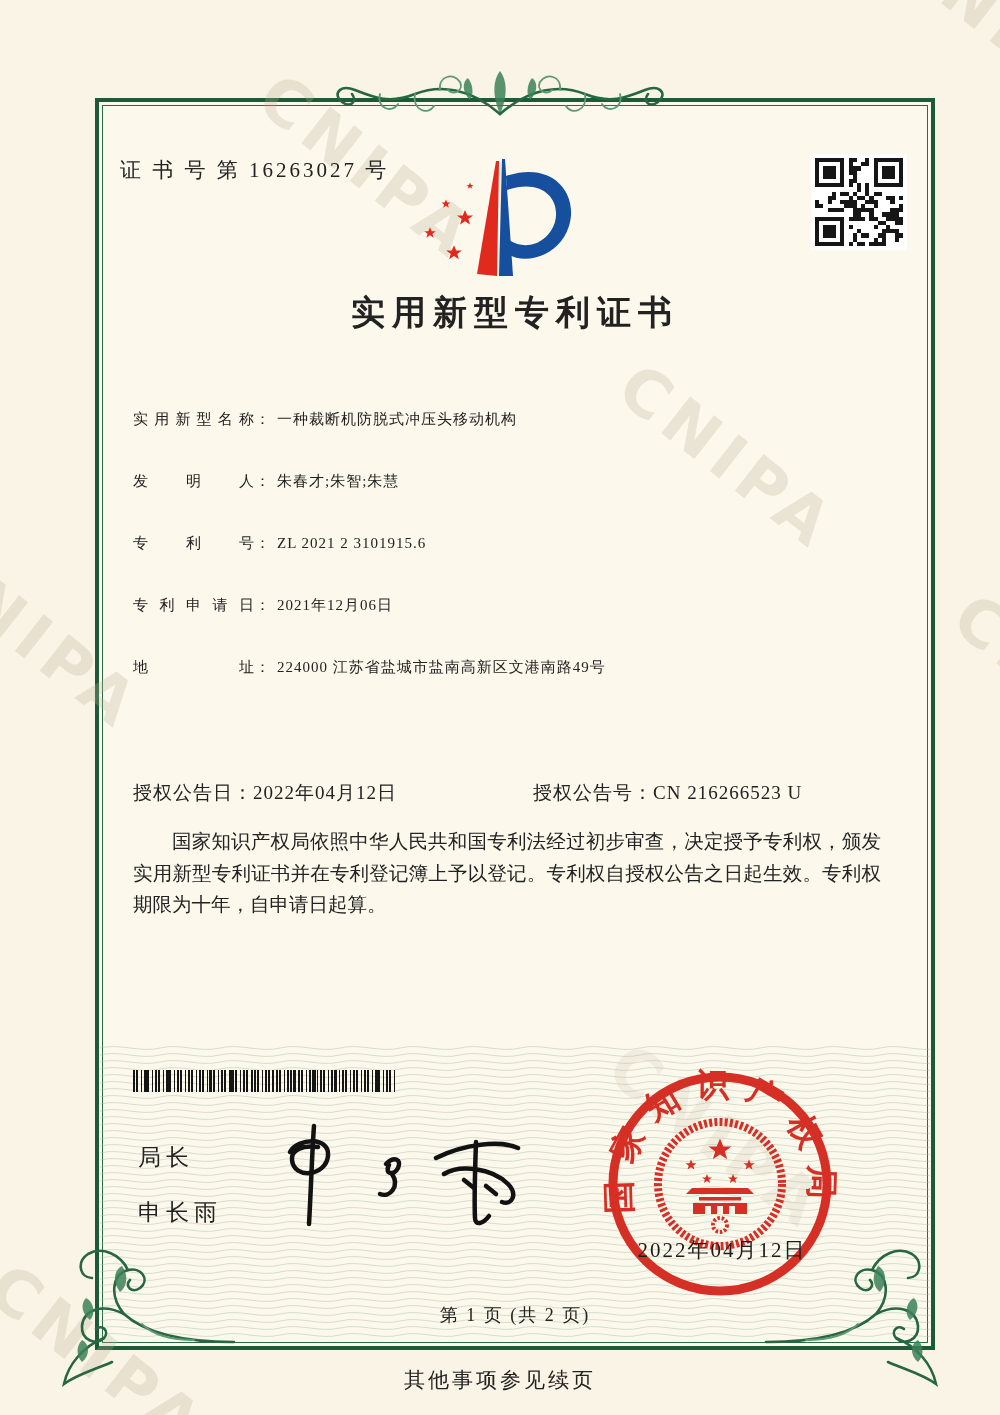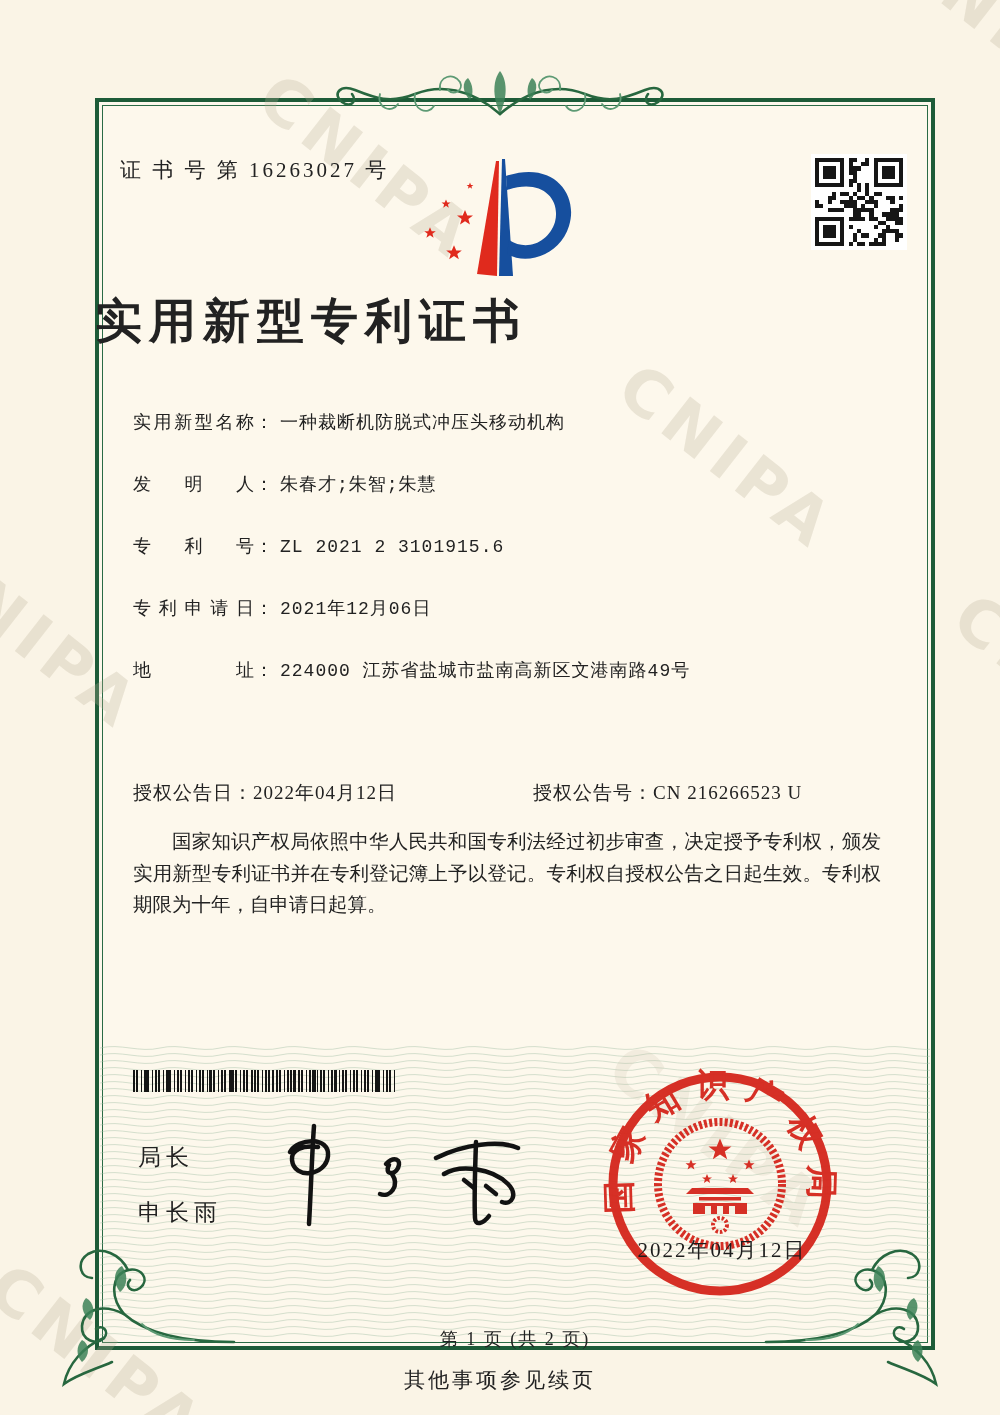"实用新型专利证书" .title { font-size: 47px -> 34px; text-align: none -> center }
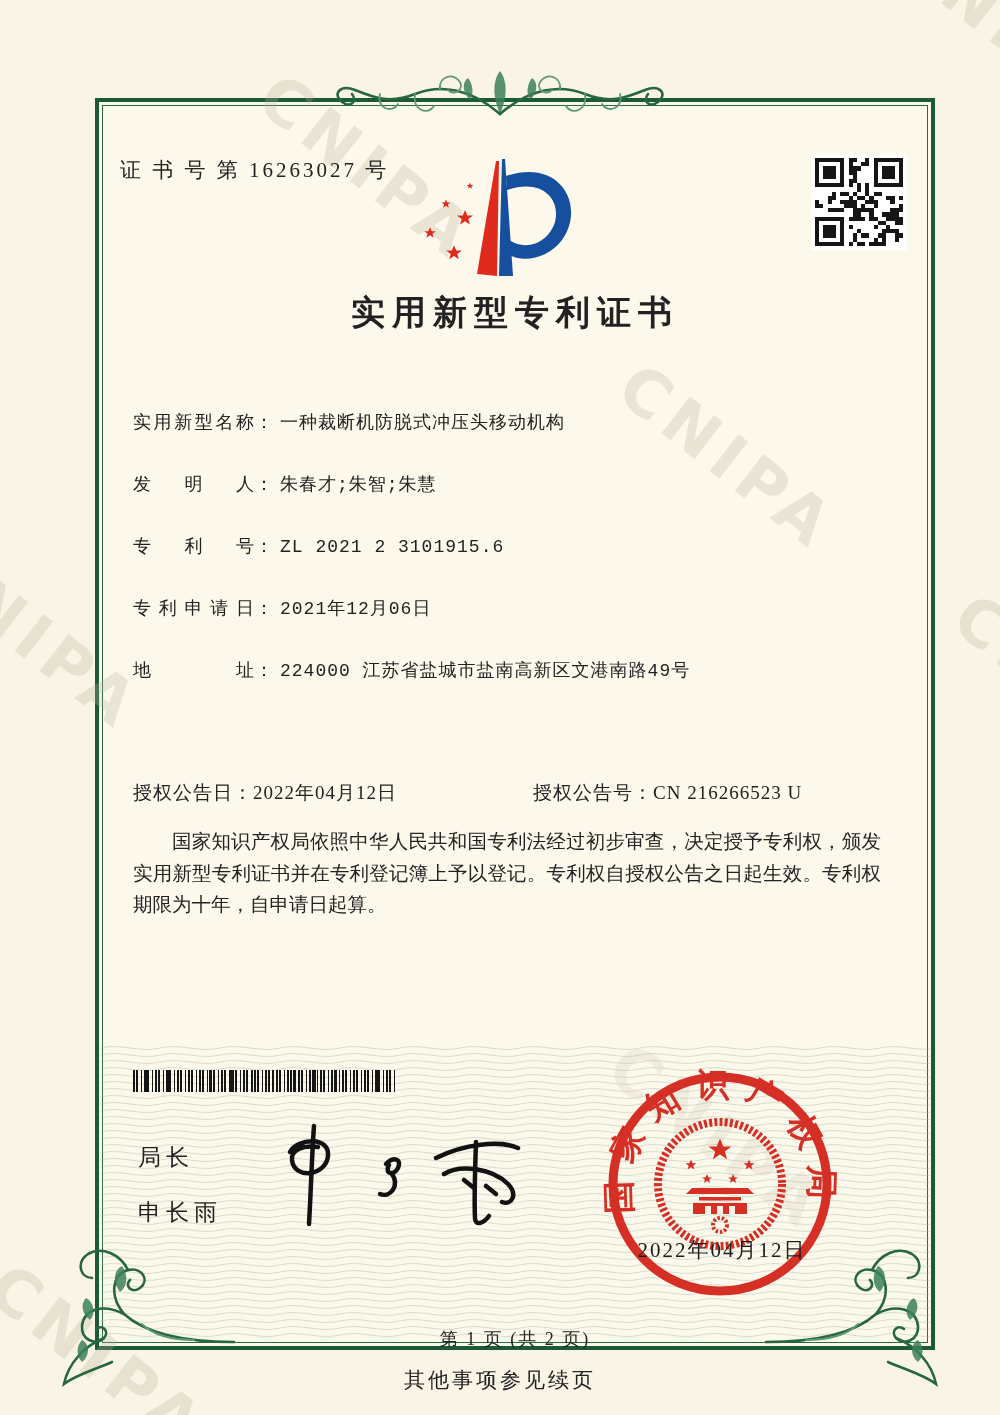"实用新型名称： 一种裁断机防脱式冲压头移动机构" .frow { font-family: Liberation Mono, monospace -> none; font-size: 18px -> 15px }
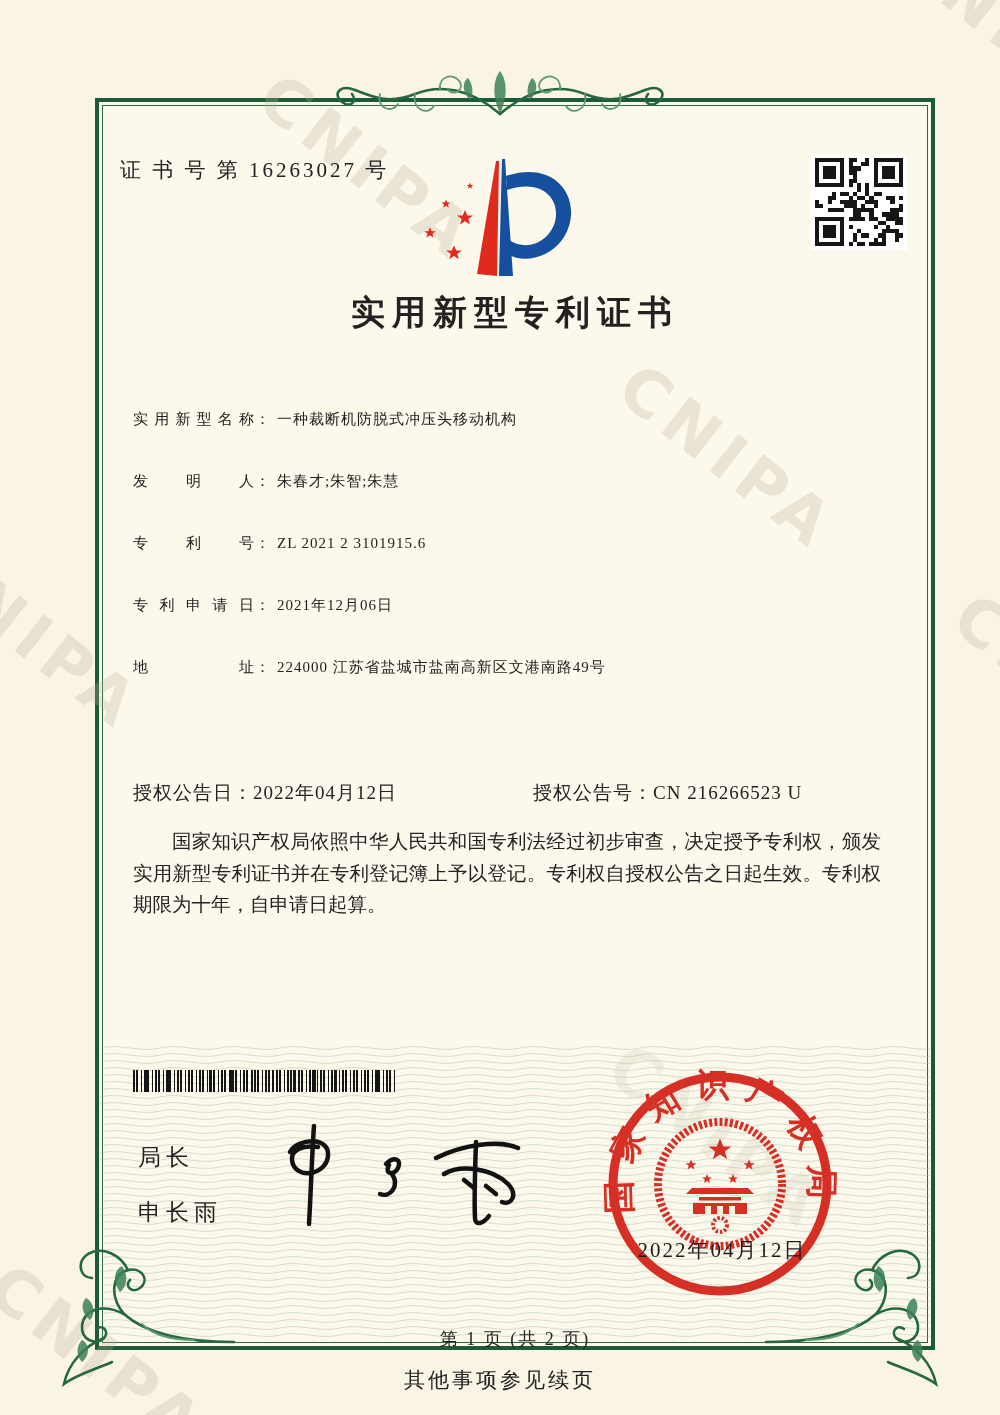"第 1 页 (共 2" .pagefoot { margin-top: 24px -> none }
